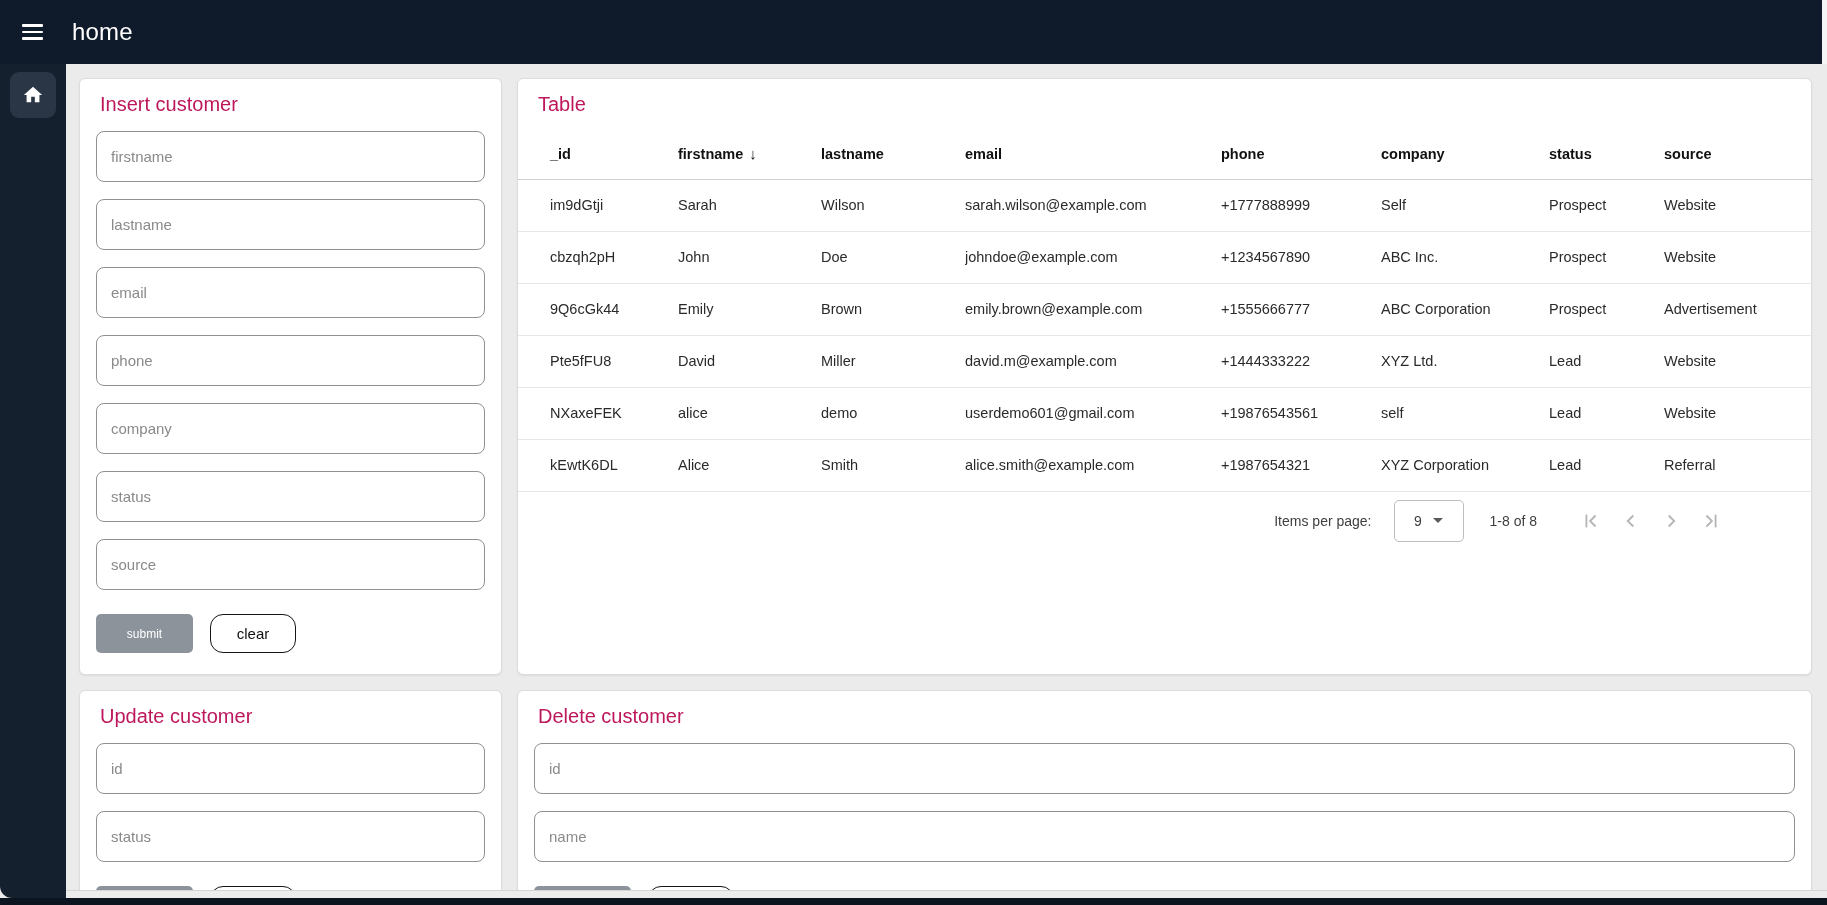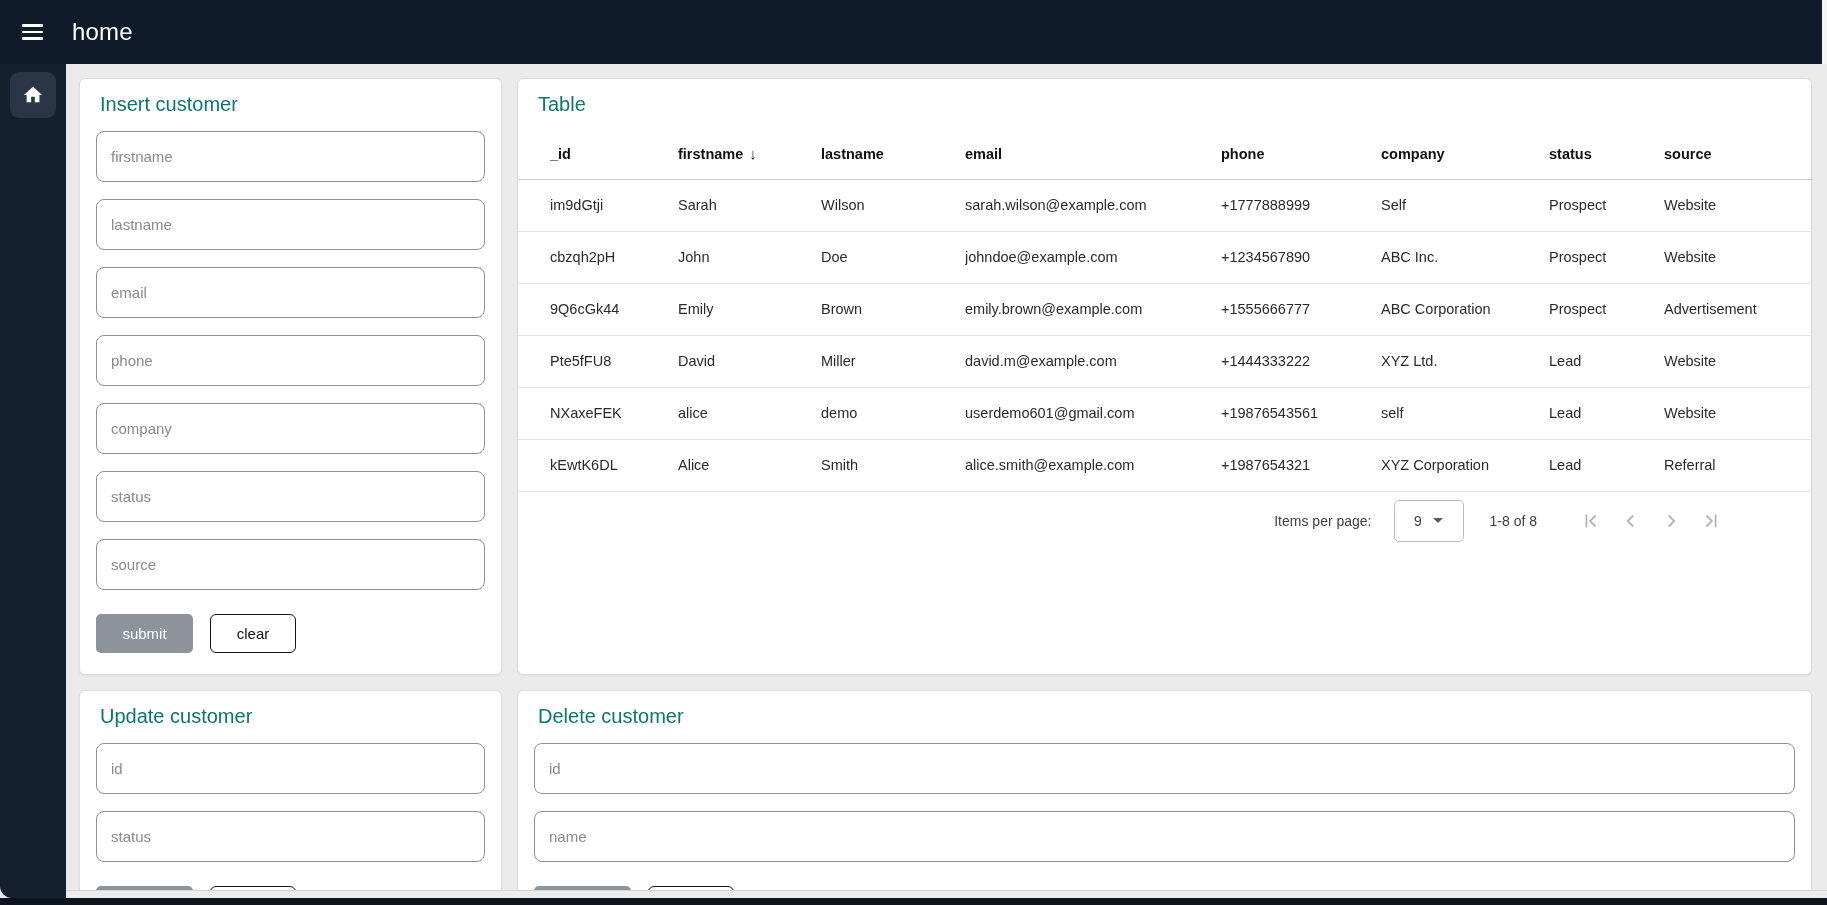"Insert customer" .card h2 { color: #0f766e -> #be185d }
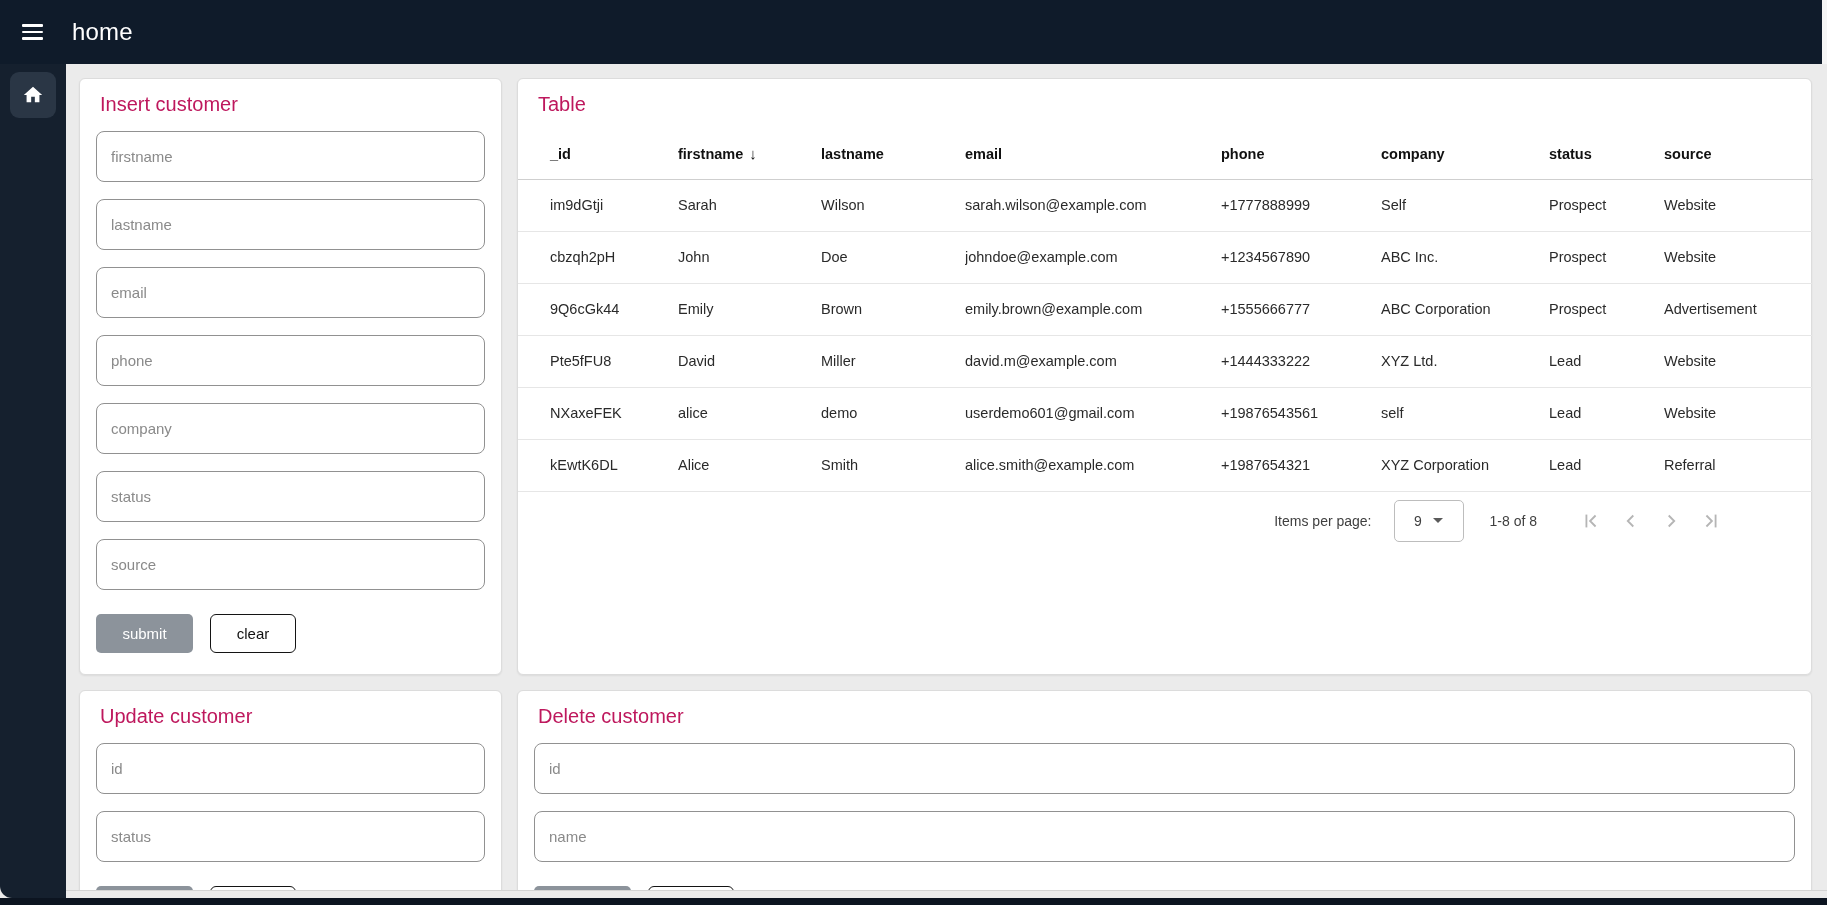"submit" .btn-submit { font-size: 15px -> 12px }
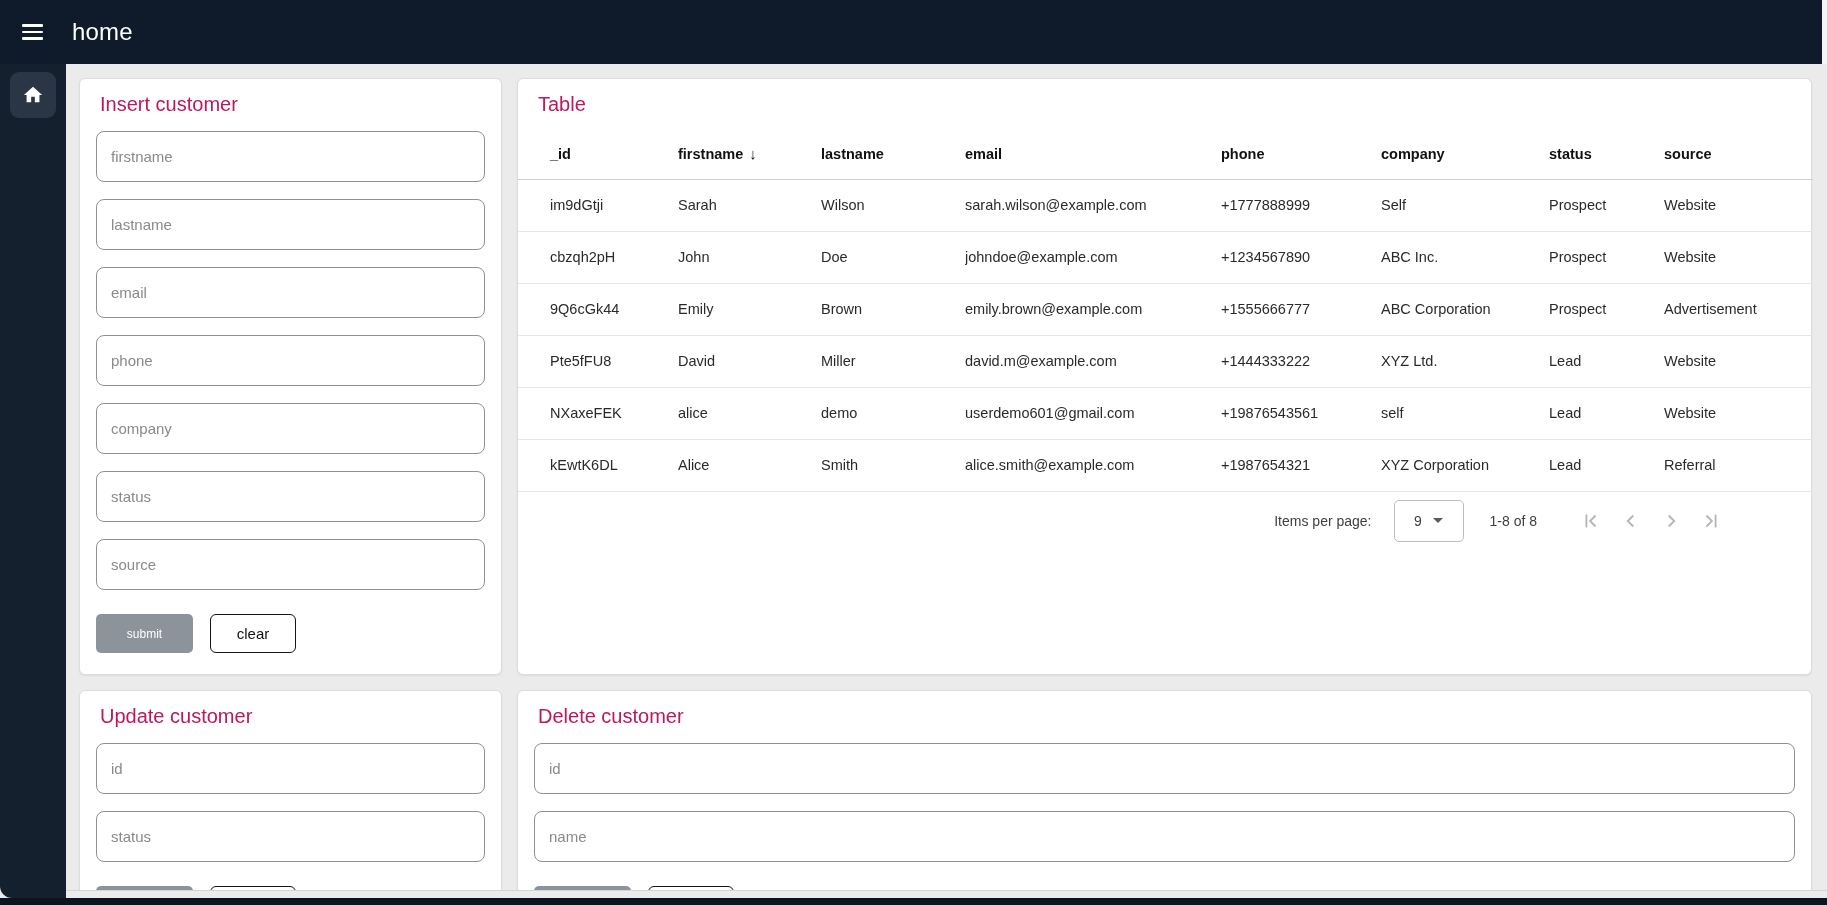"clear" .btn-clear { border-radius: 6px -> 13px }
